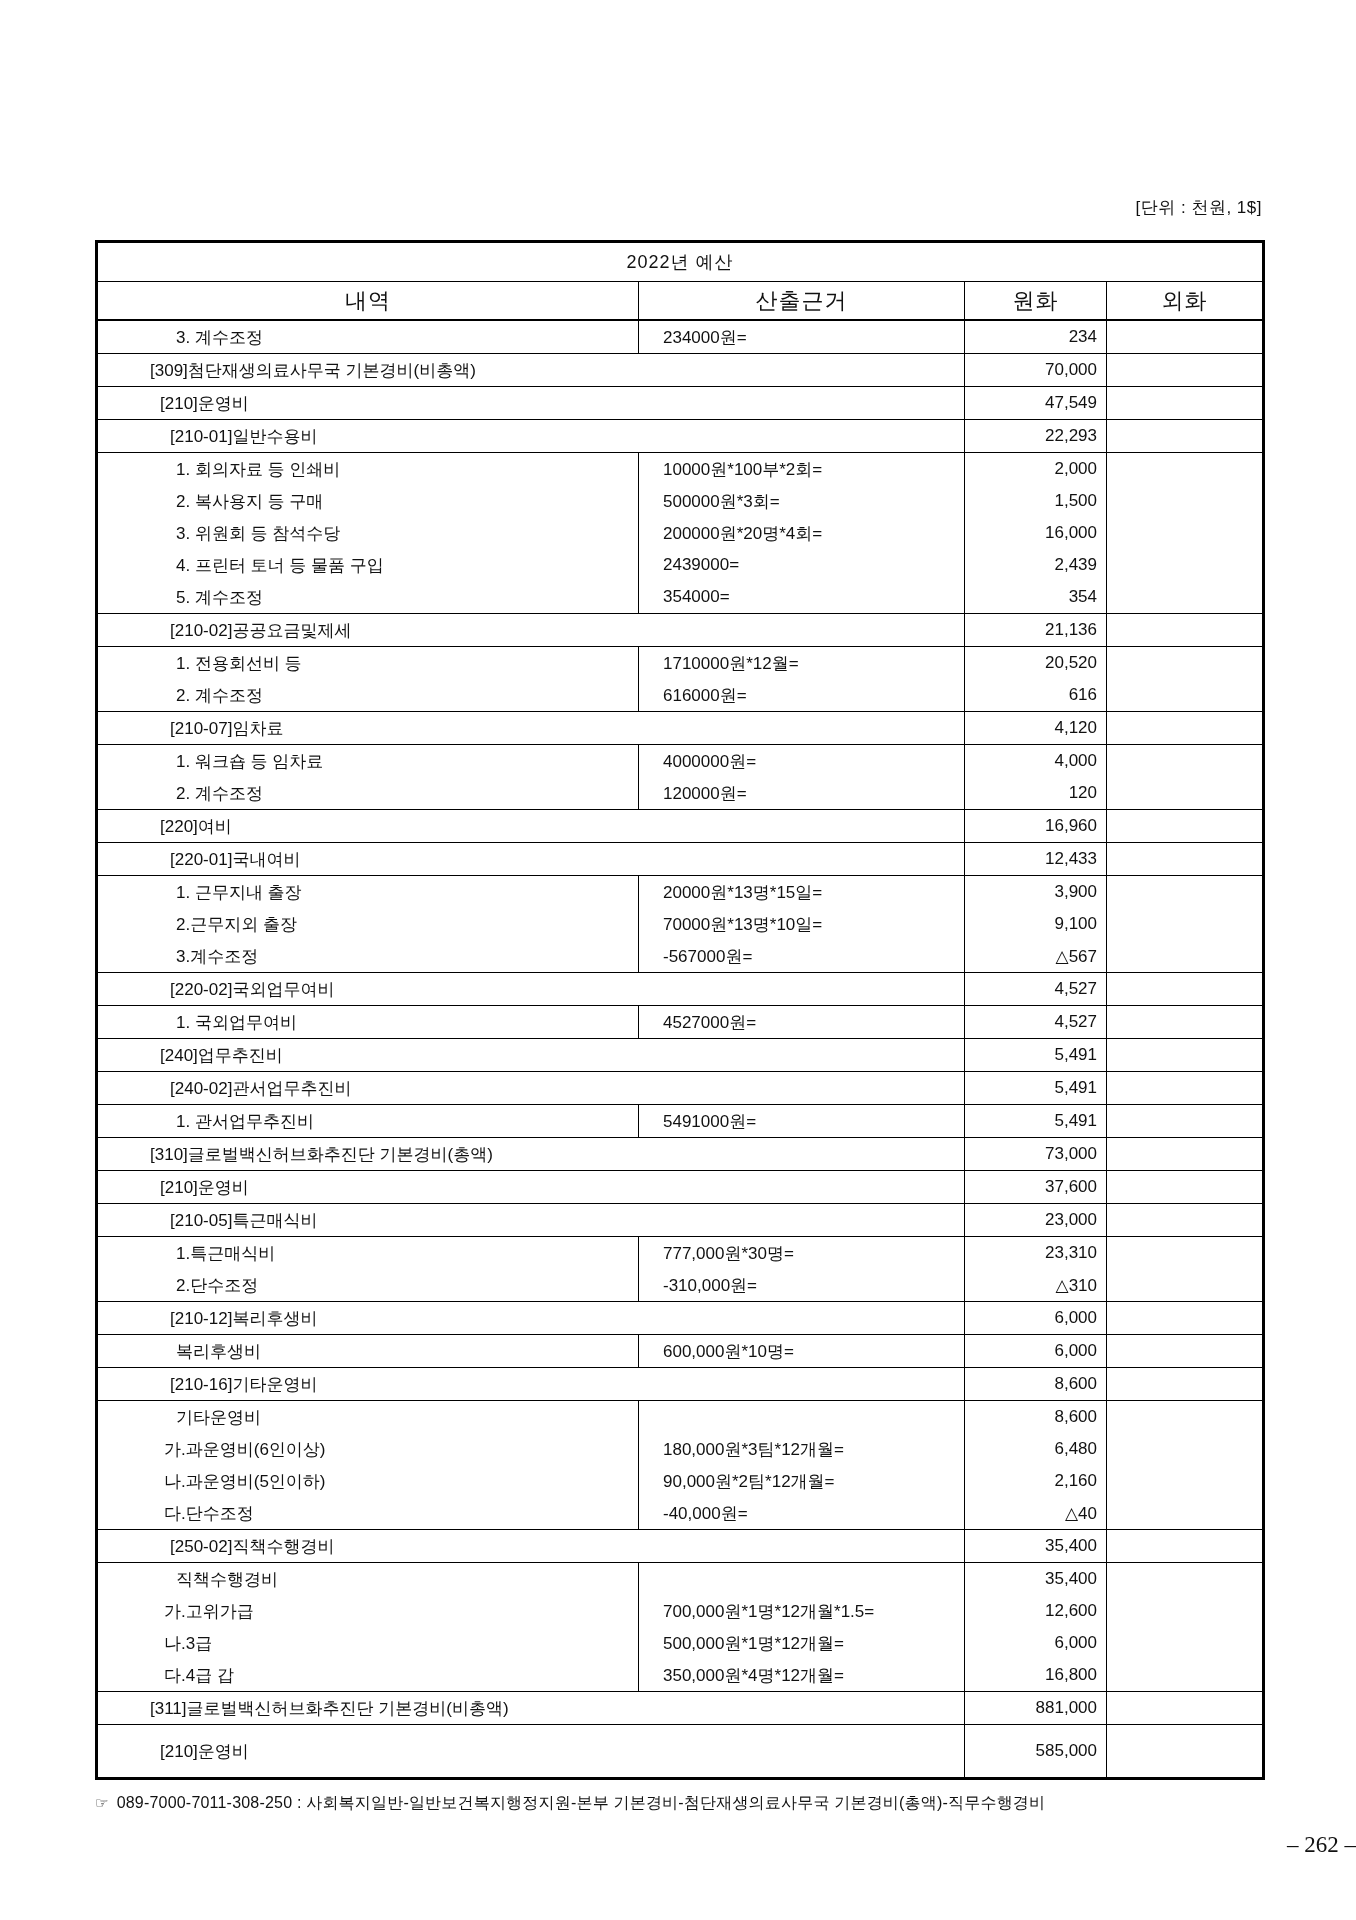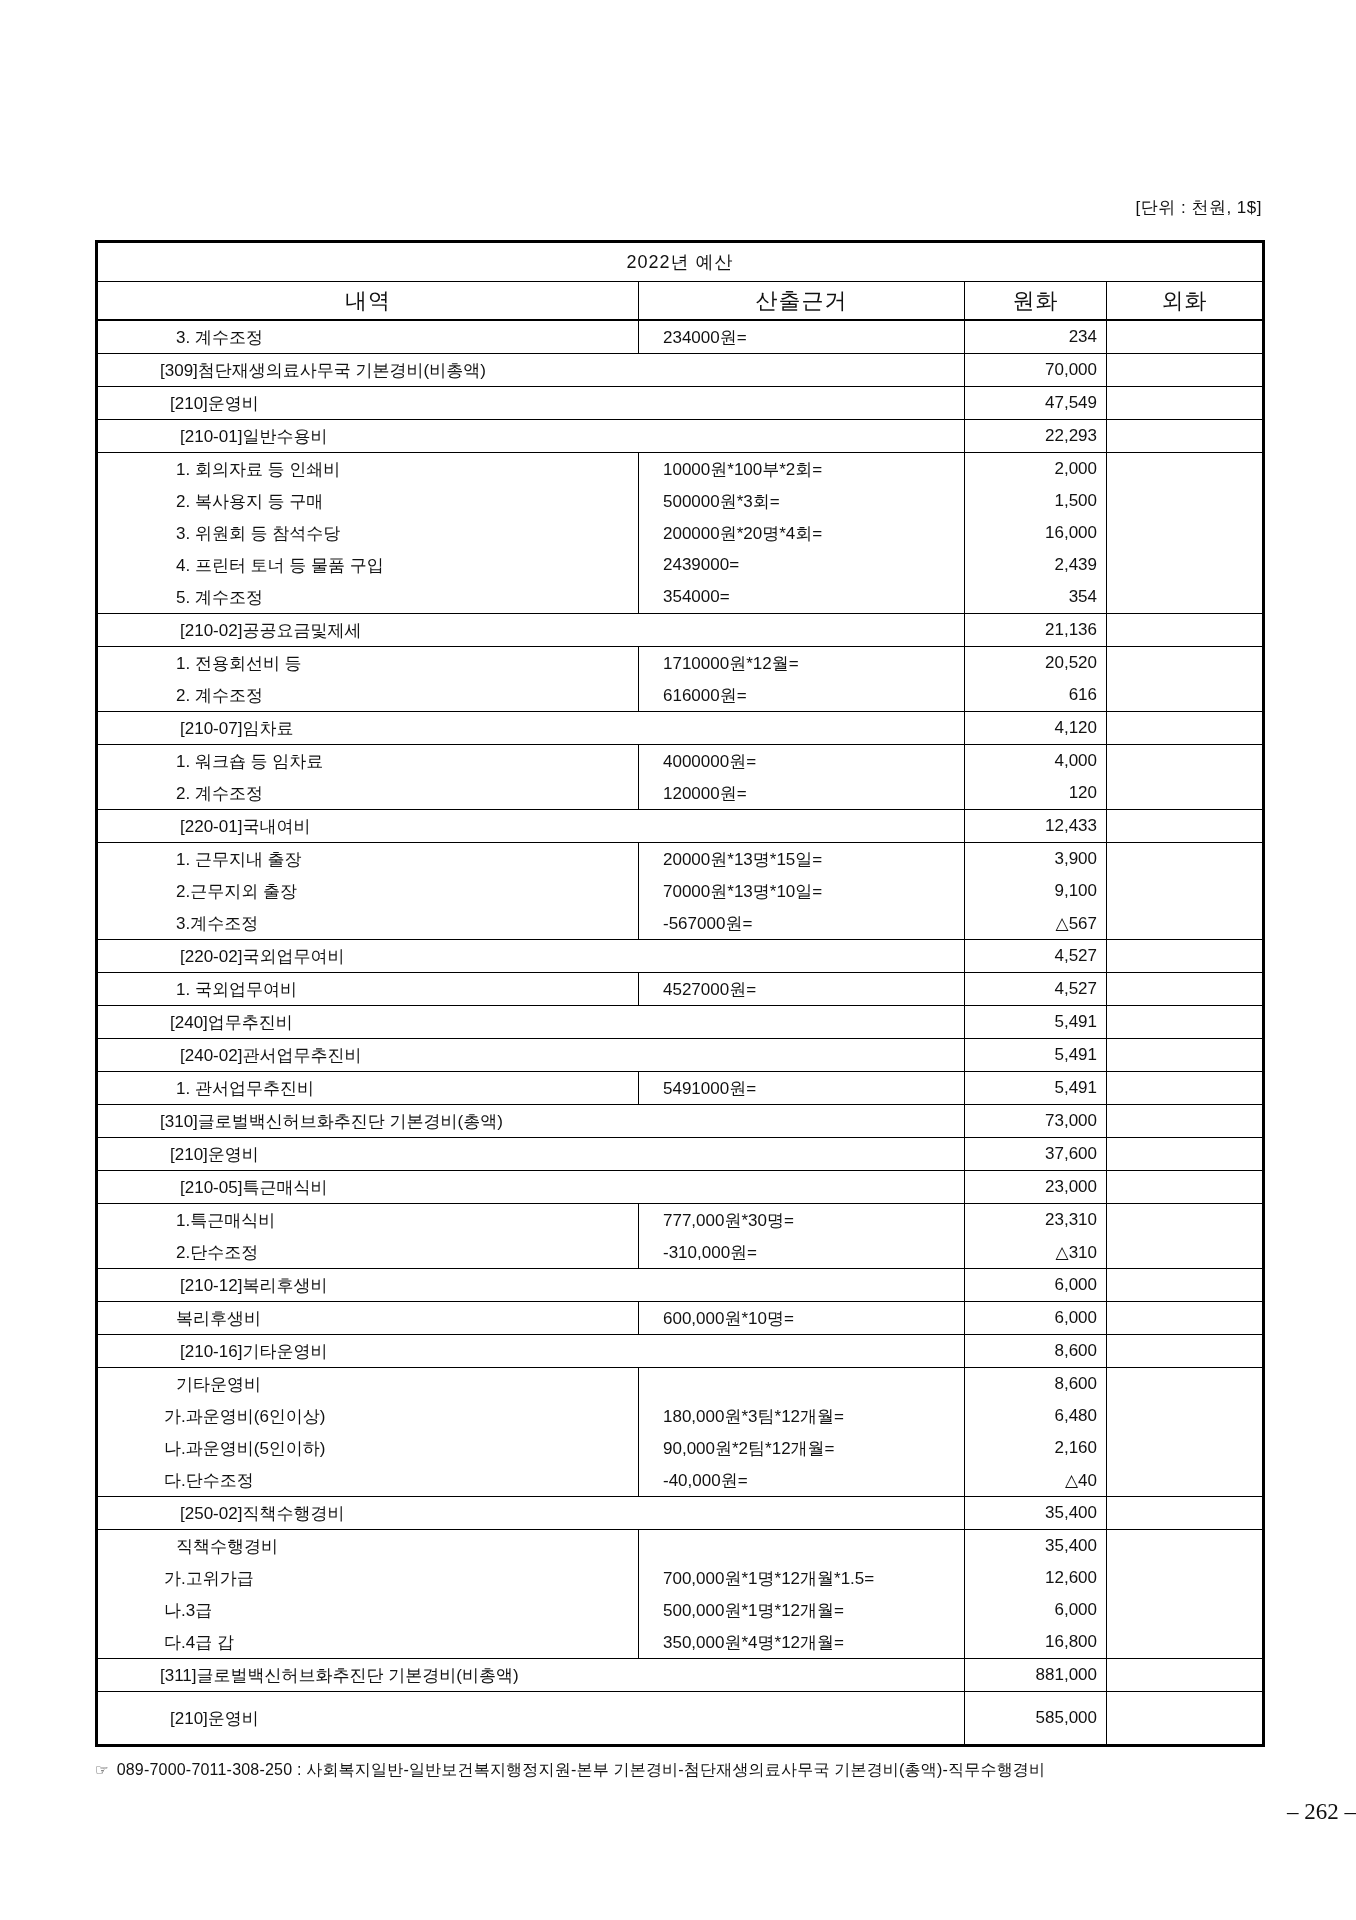"[309]첨단재생의료사무국 기본경비(비총액)" td.cell-section { padding-left: 16px -> 6px }
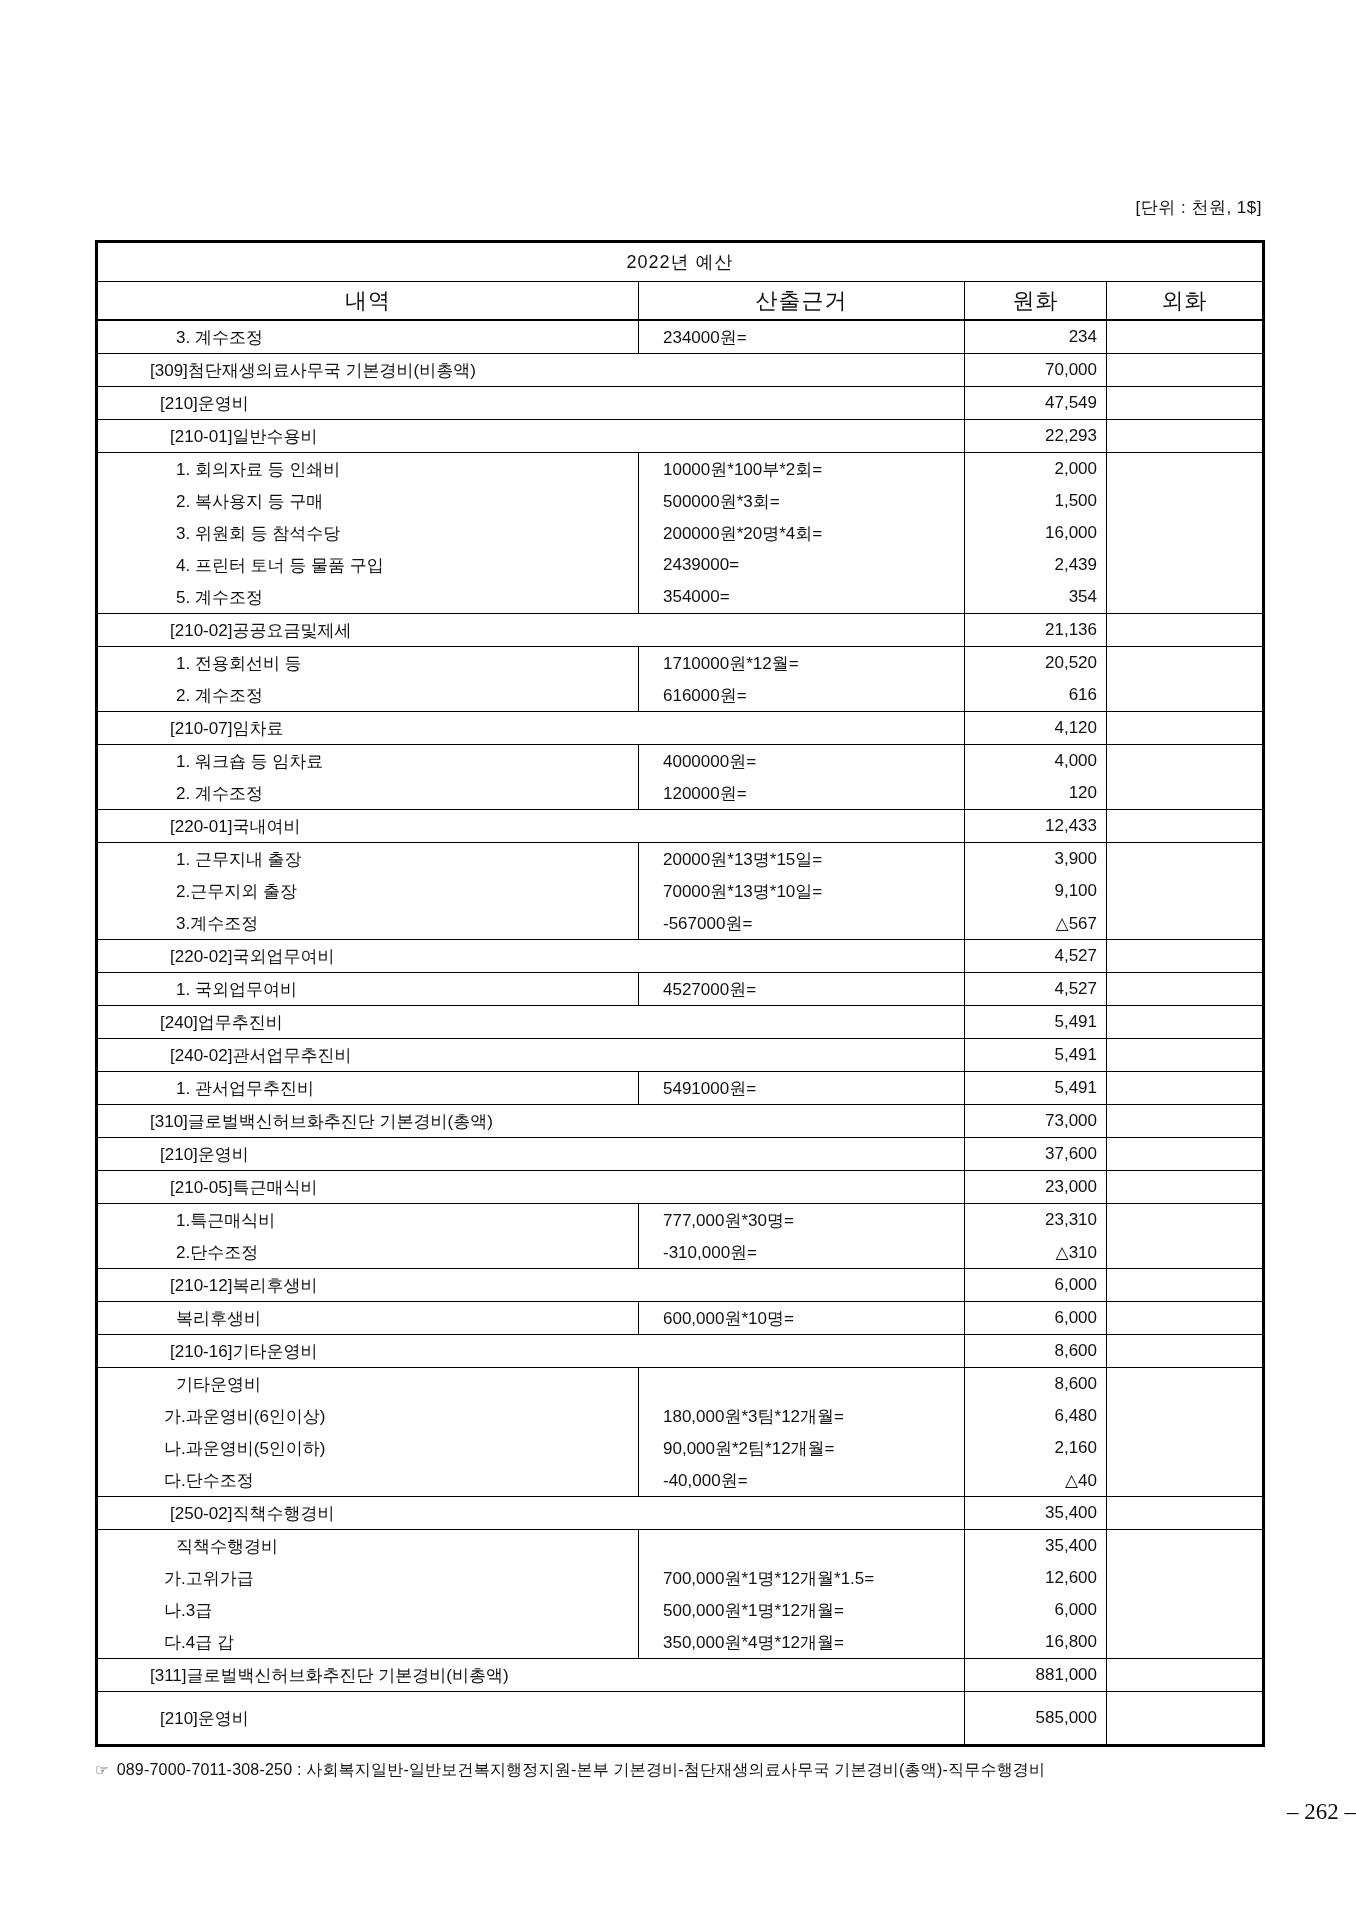"[220]여비" tr { html: none -> <tr> <td> <div>[220]여비</div> </td> <td> <div>16,960</div> </td> <td> <div></div> </td> </tr> }
